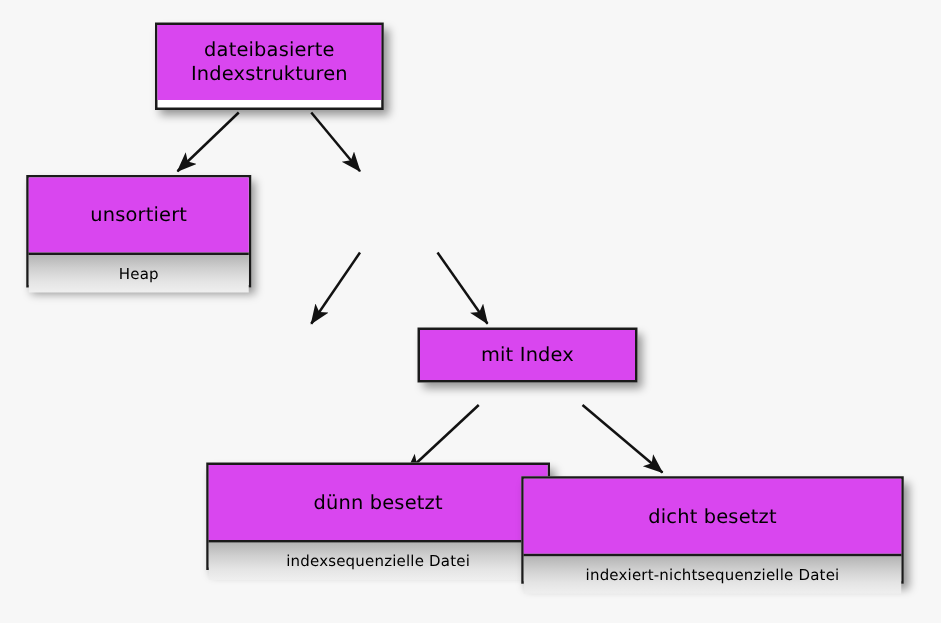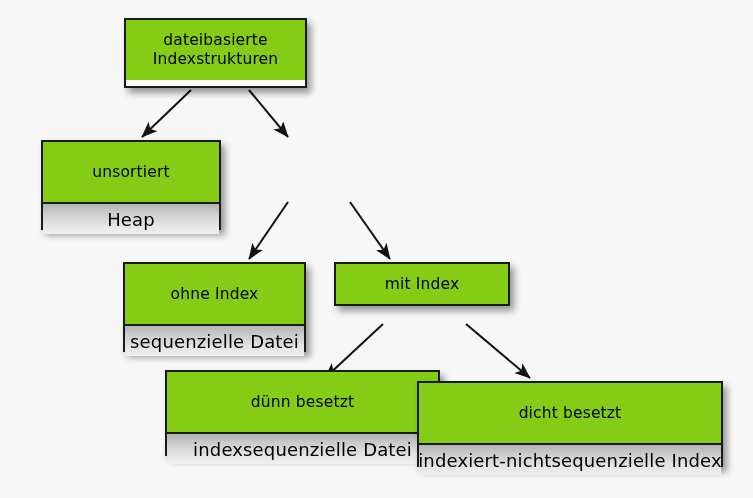"dateibasierte" .node .title { background: #84cc16 -> #d946ef }
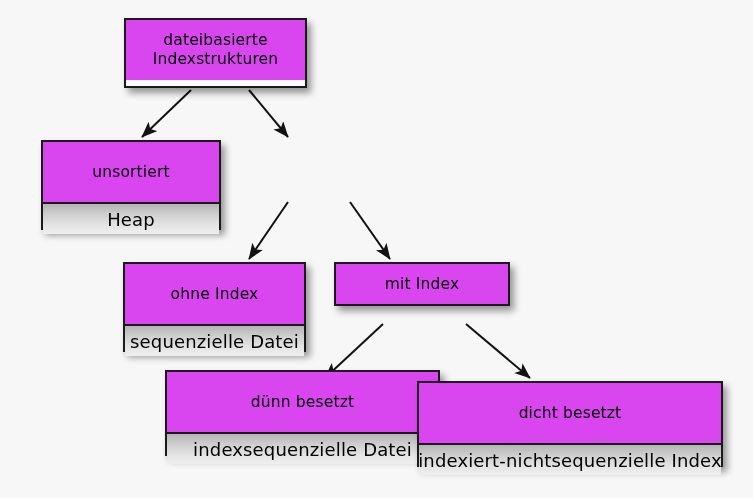"unsortiert" div.node { margin-left: 20px -> none }
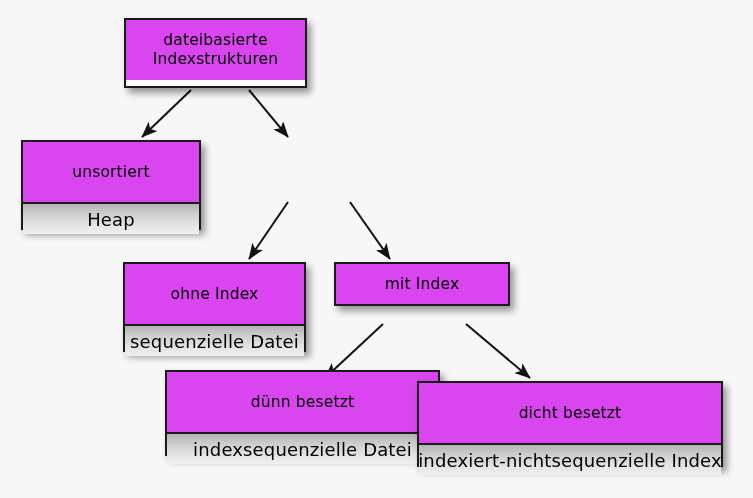"Heap" .node .sub { font-size: 18px -> 12px }
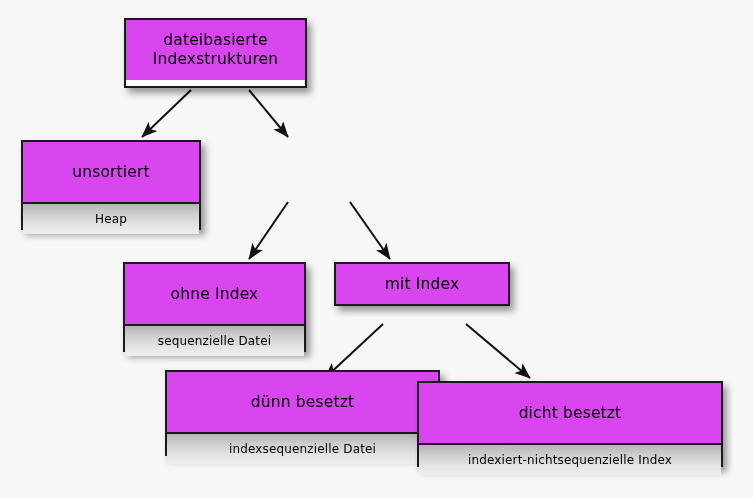"ohne Index" div.node { html: <div> <div>ohne Index</div> <div>sequenzielle Datei</div> </div> -> none }
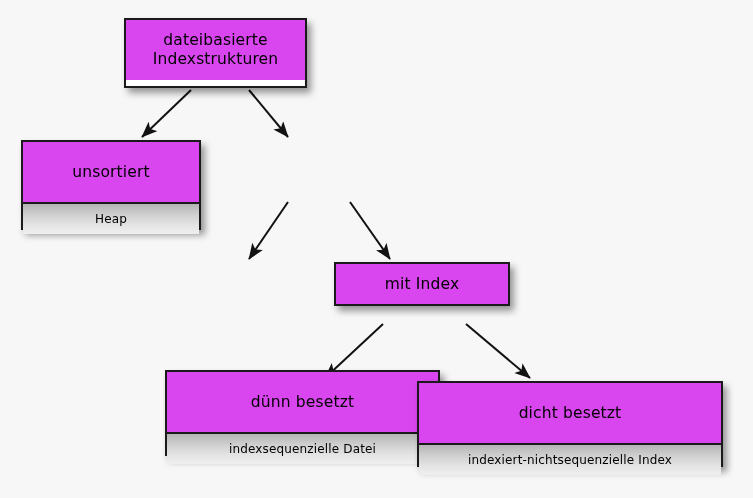"indexiert-nichtsequenzielle Index" div.sub { text: Index -> Datei }
